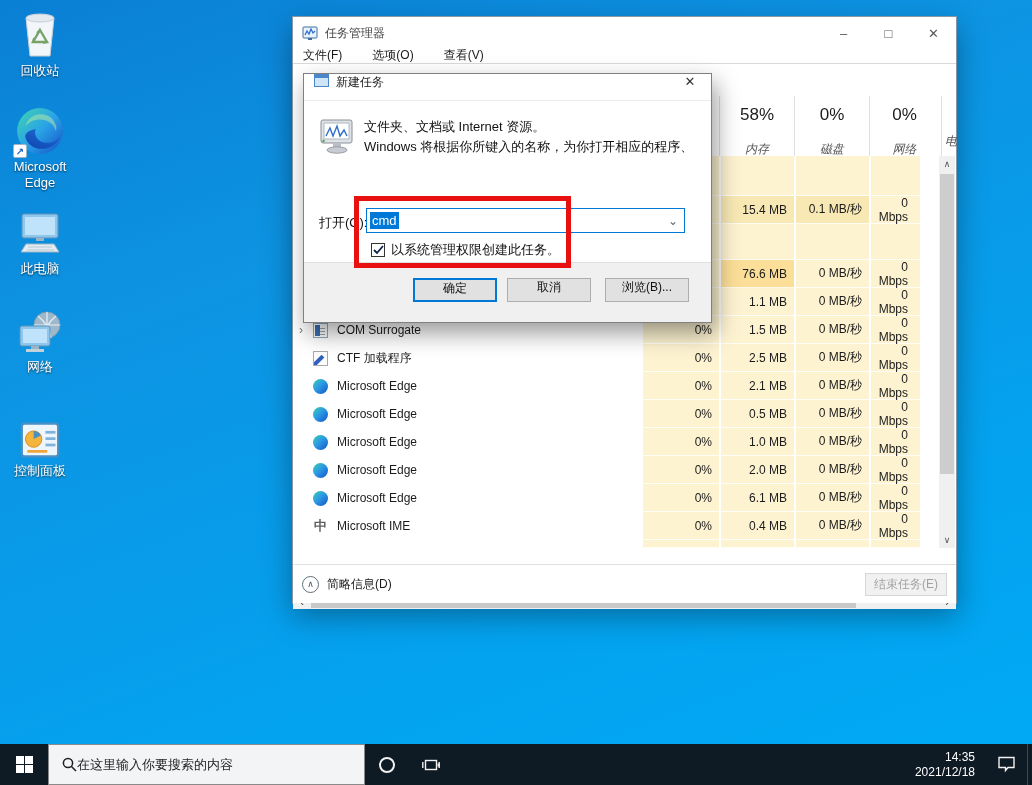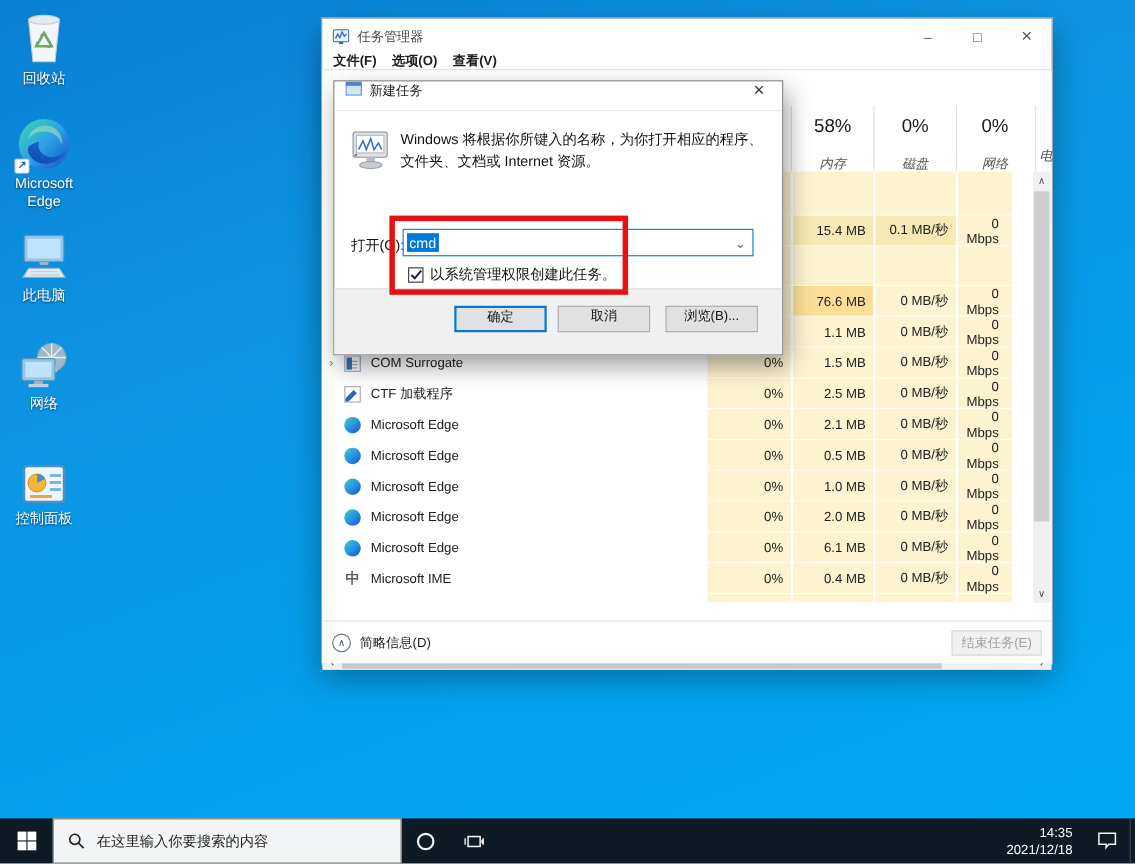"文件(F)" .tm-menubar { font-weight: bold -> none; gap: 14px -> 30px }
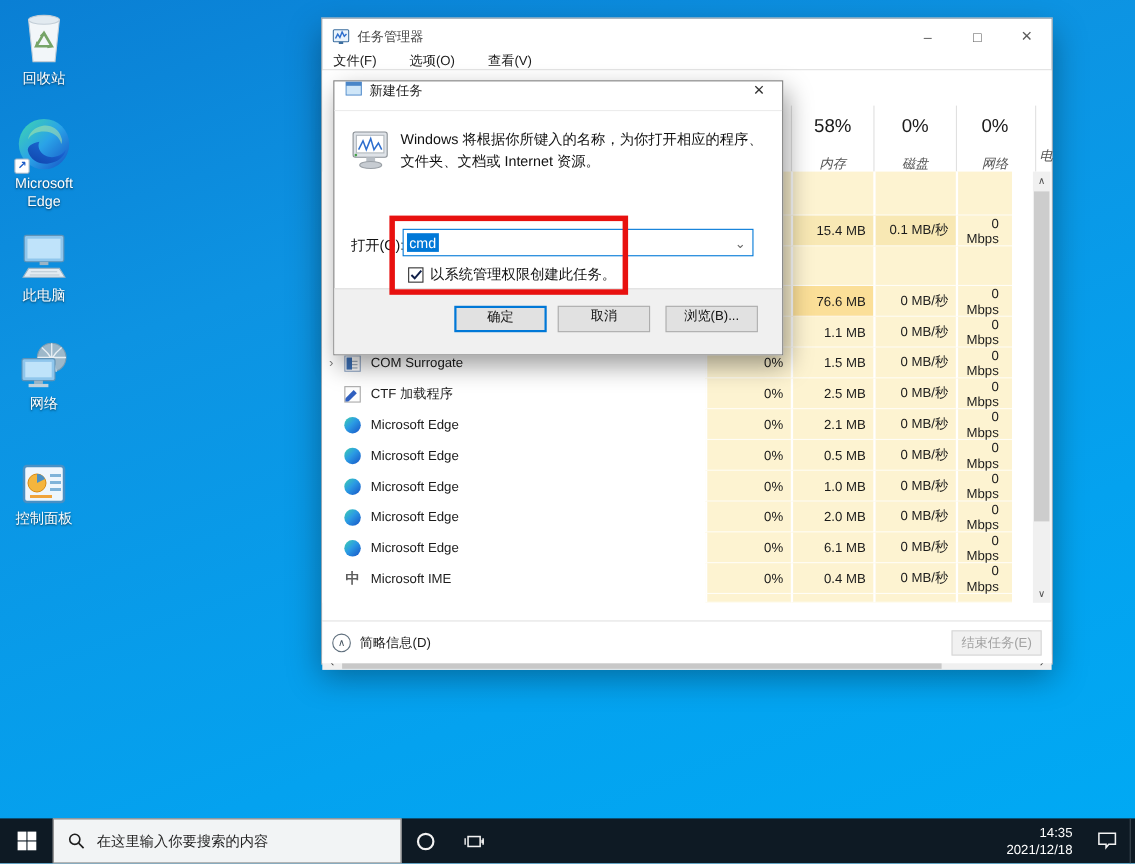"Windows 将根据你所键入的名称，为你打开相应的程序、" div { order: before "文件夹、文档或 Internet 资源。" -> after "文件夹、文档或 Internet 资源。" }
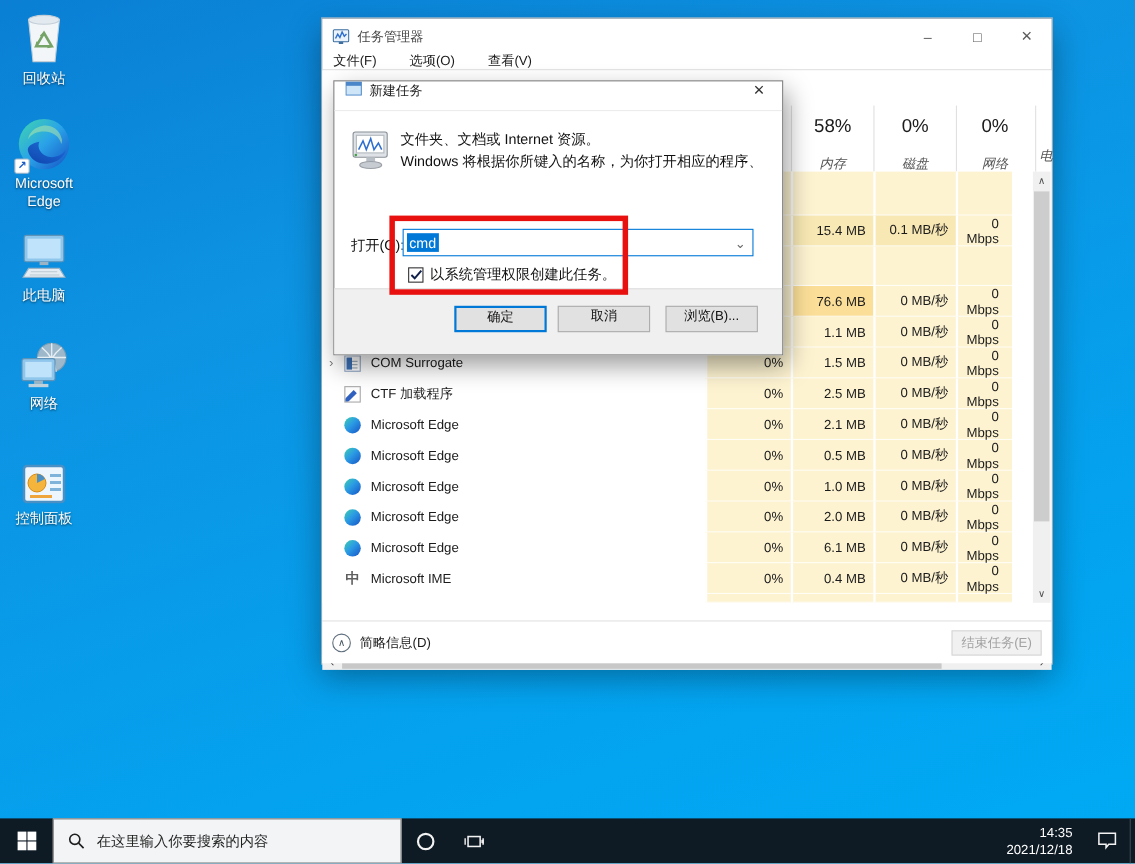"在这里输入你要搜索的内容" .search-box { gap: 11px -> none }
